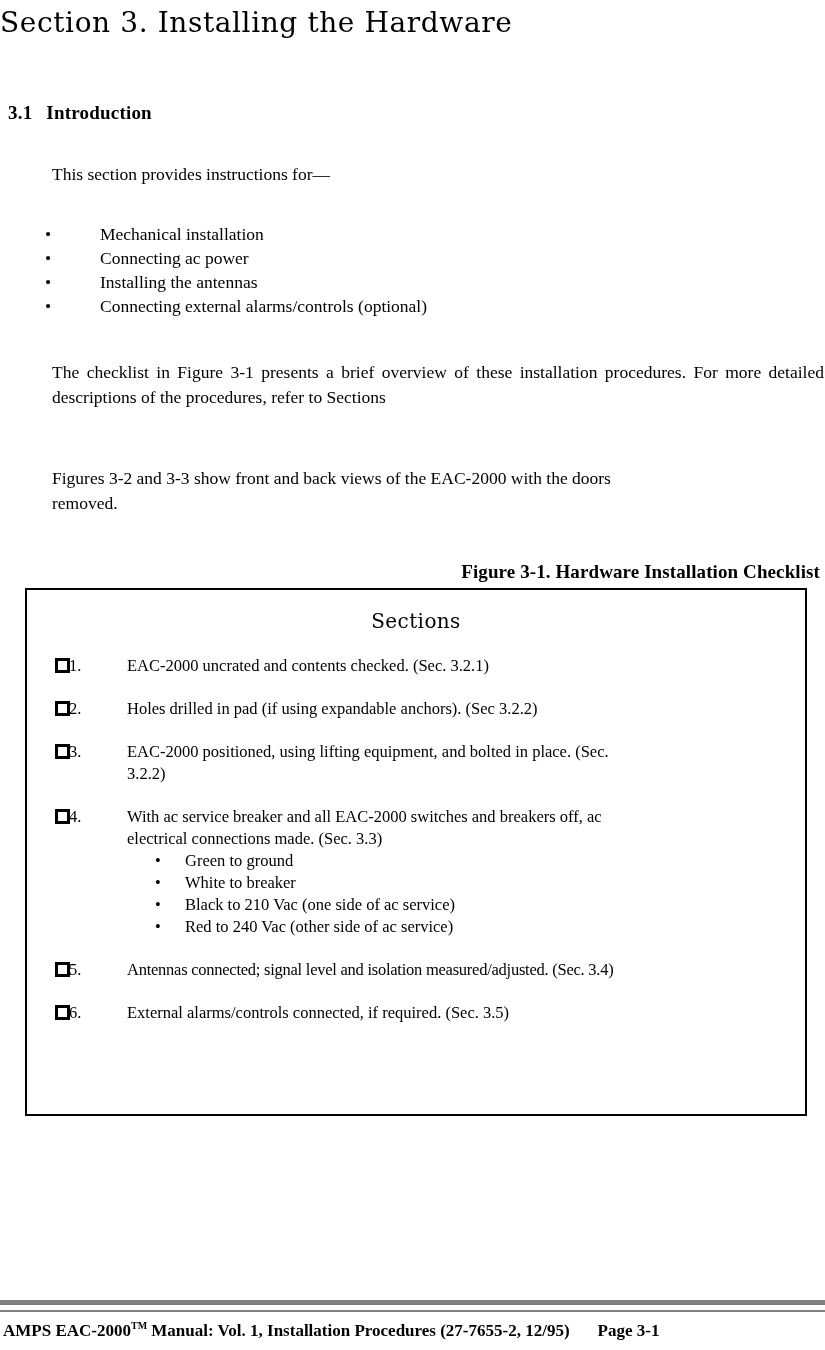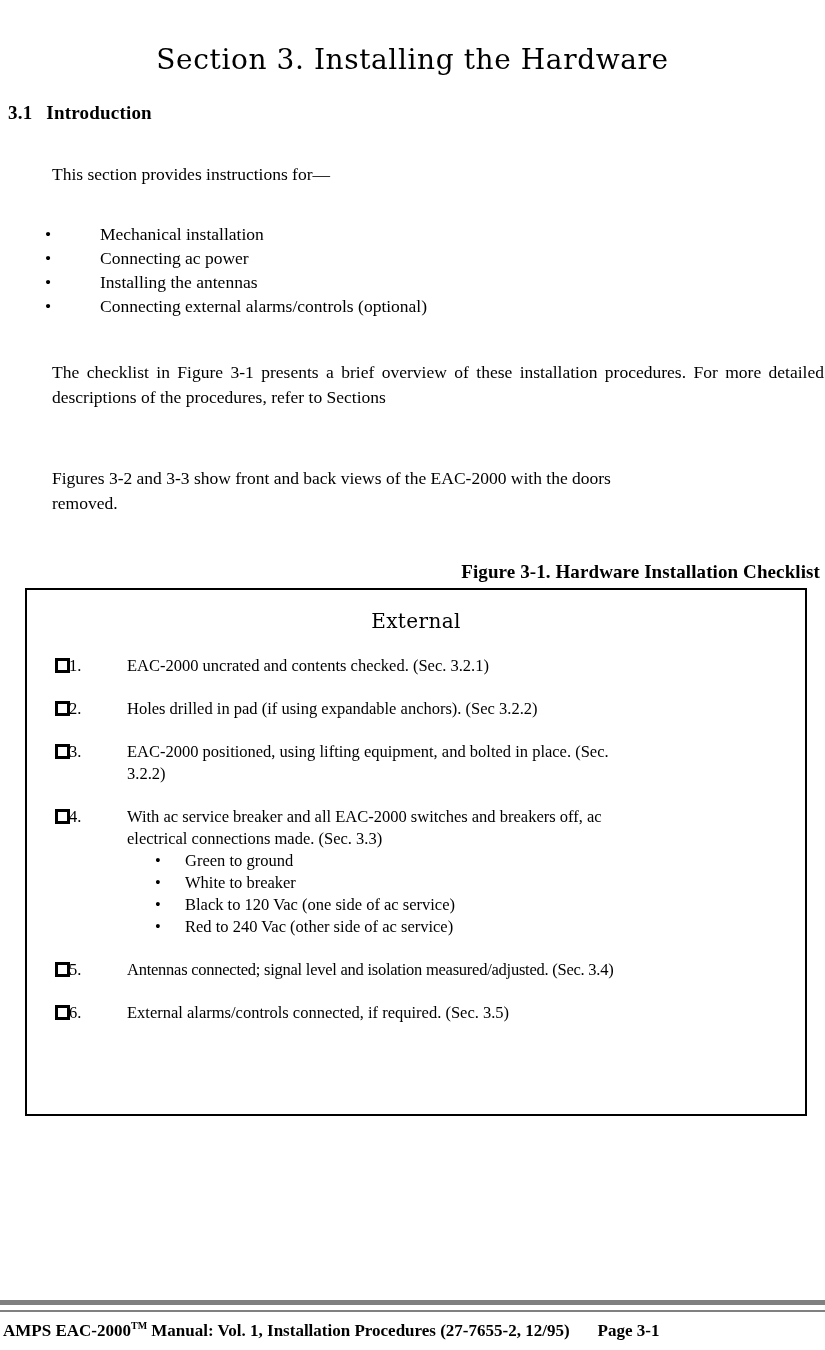"Section 3. Installing the Hardware" .page-title { margin-top: 37px -> none; text-align: center -> none }
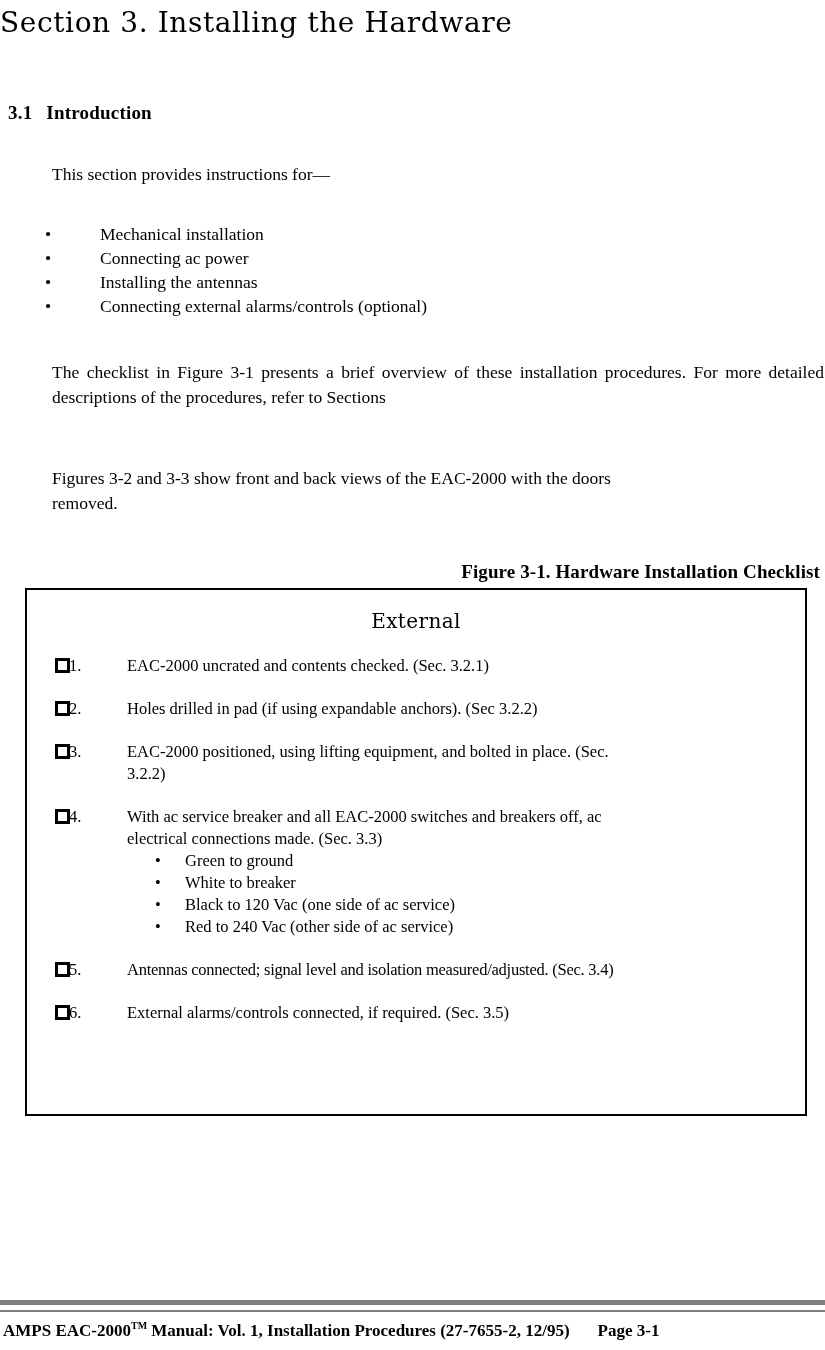"External" div.checklist-title { text: External -> Sections }
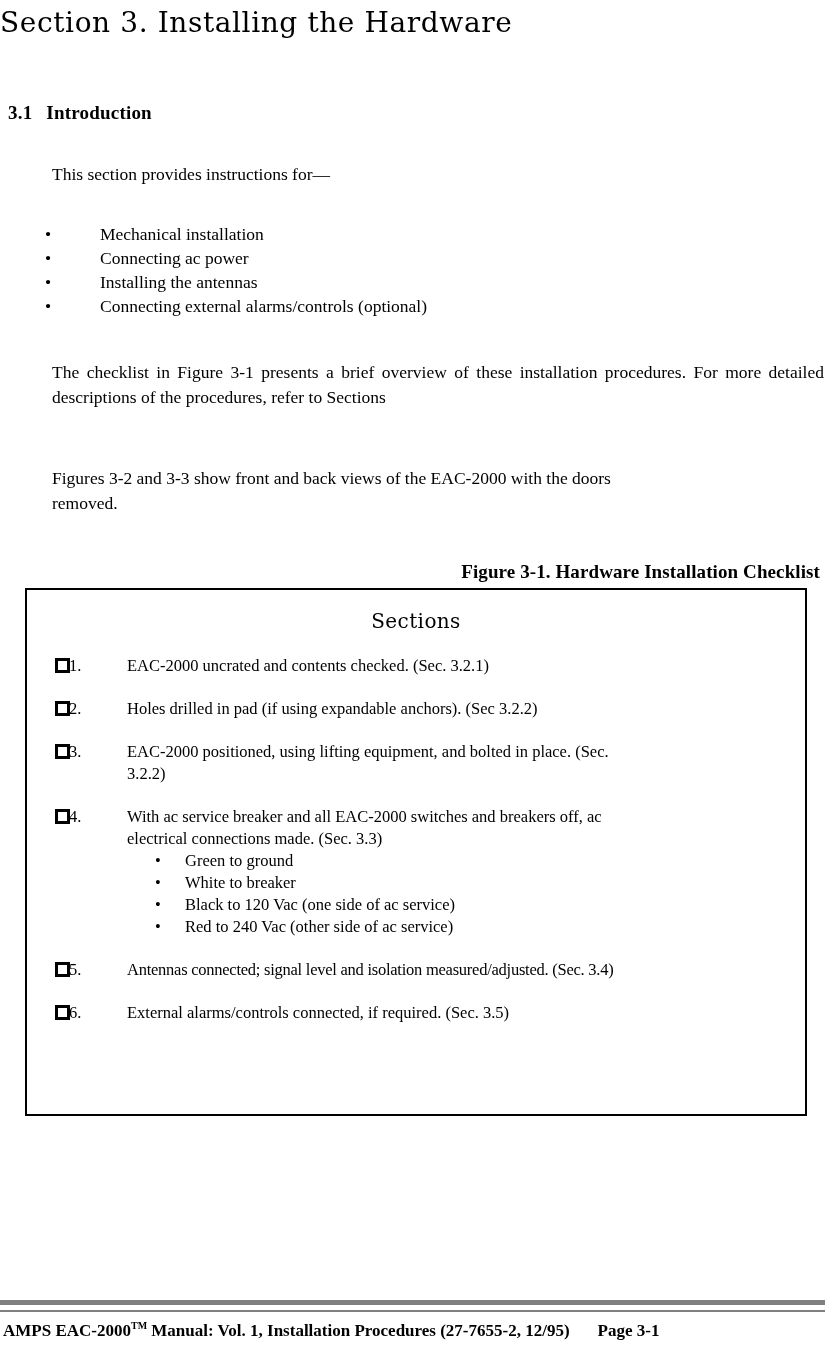"Black to 120 Vac (one" span.txt { text: 120 -> 210 }
